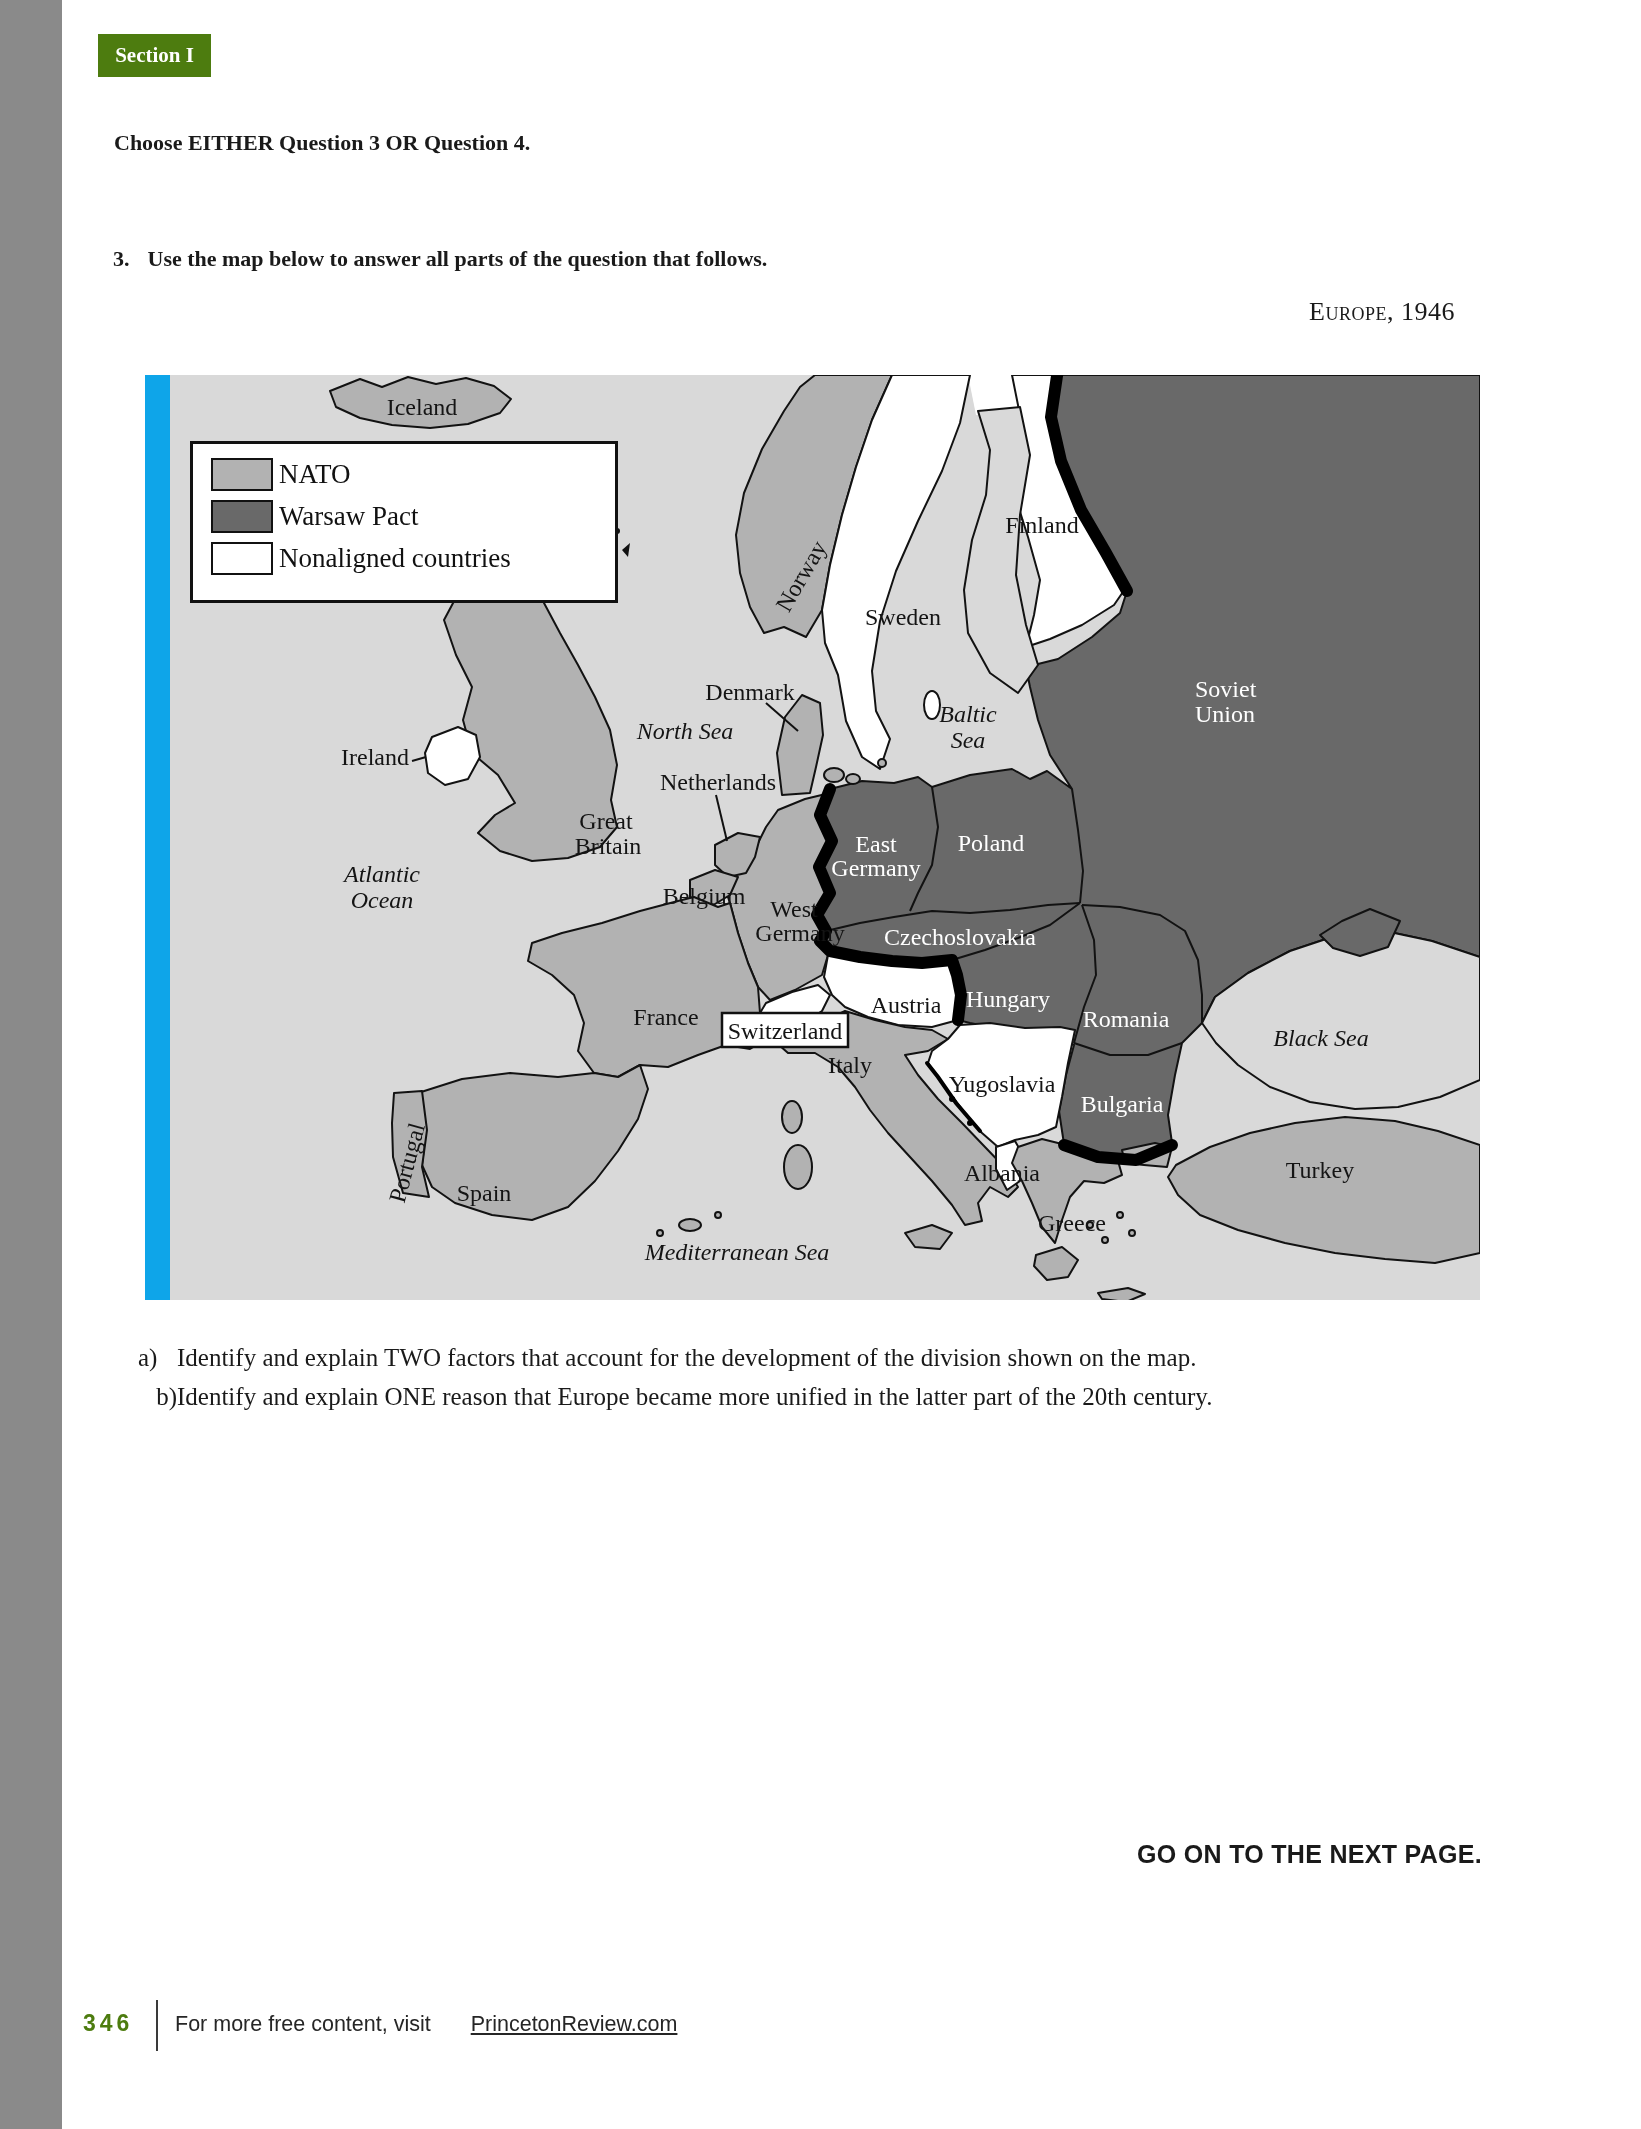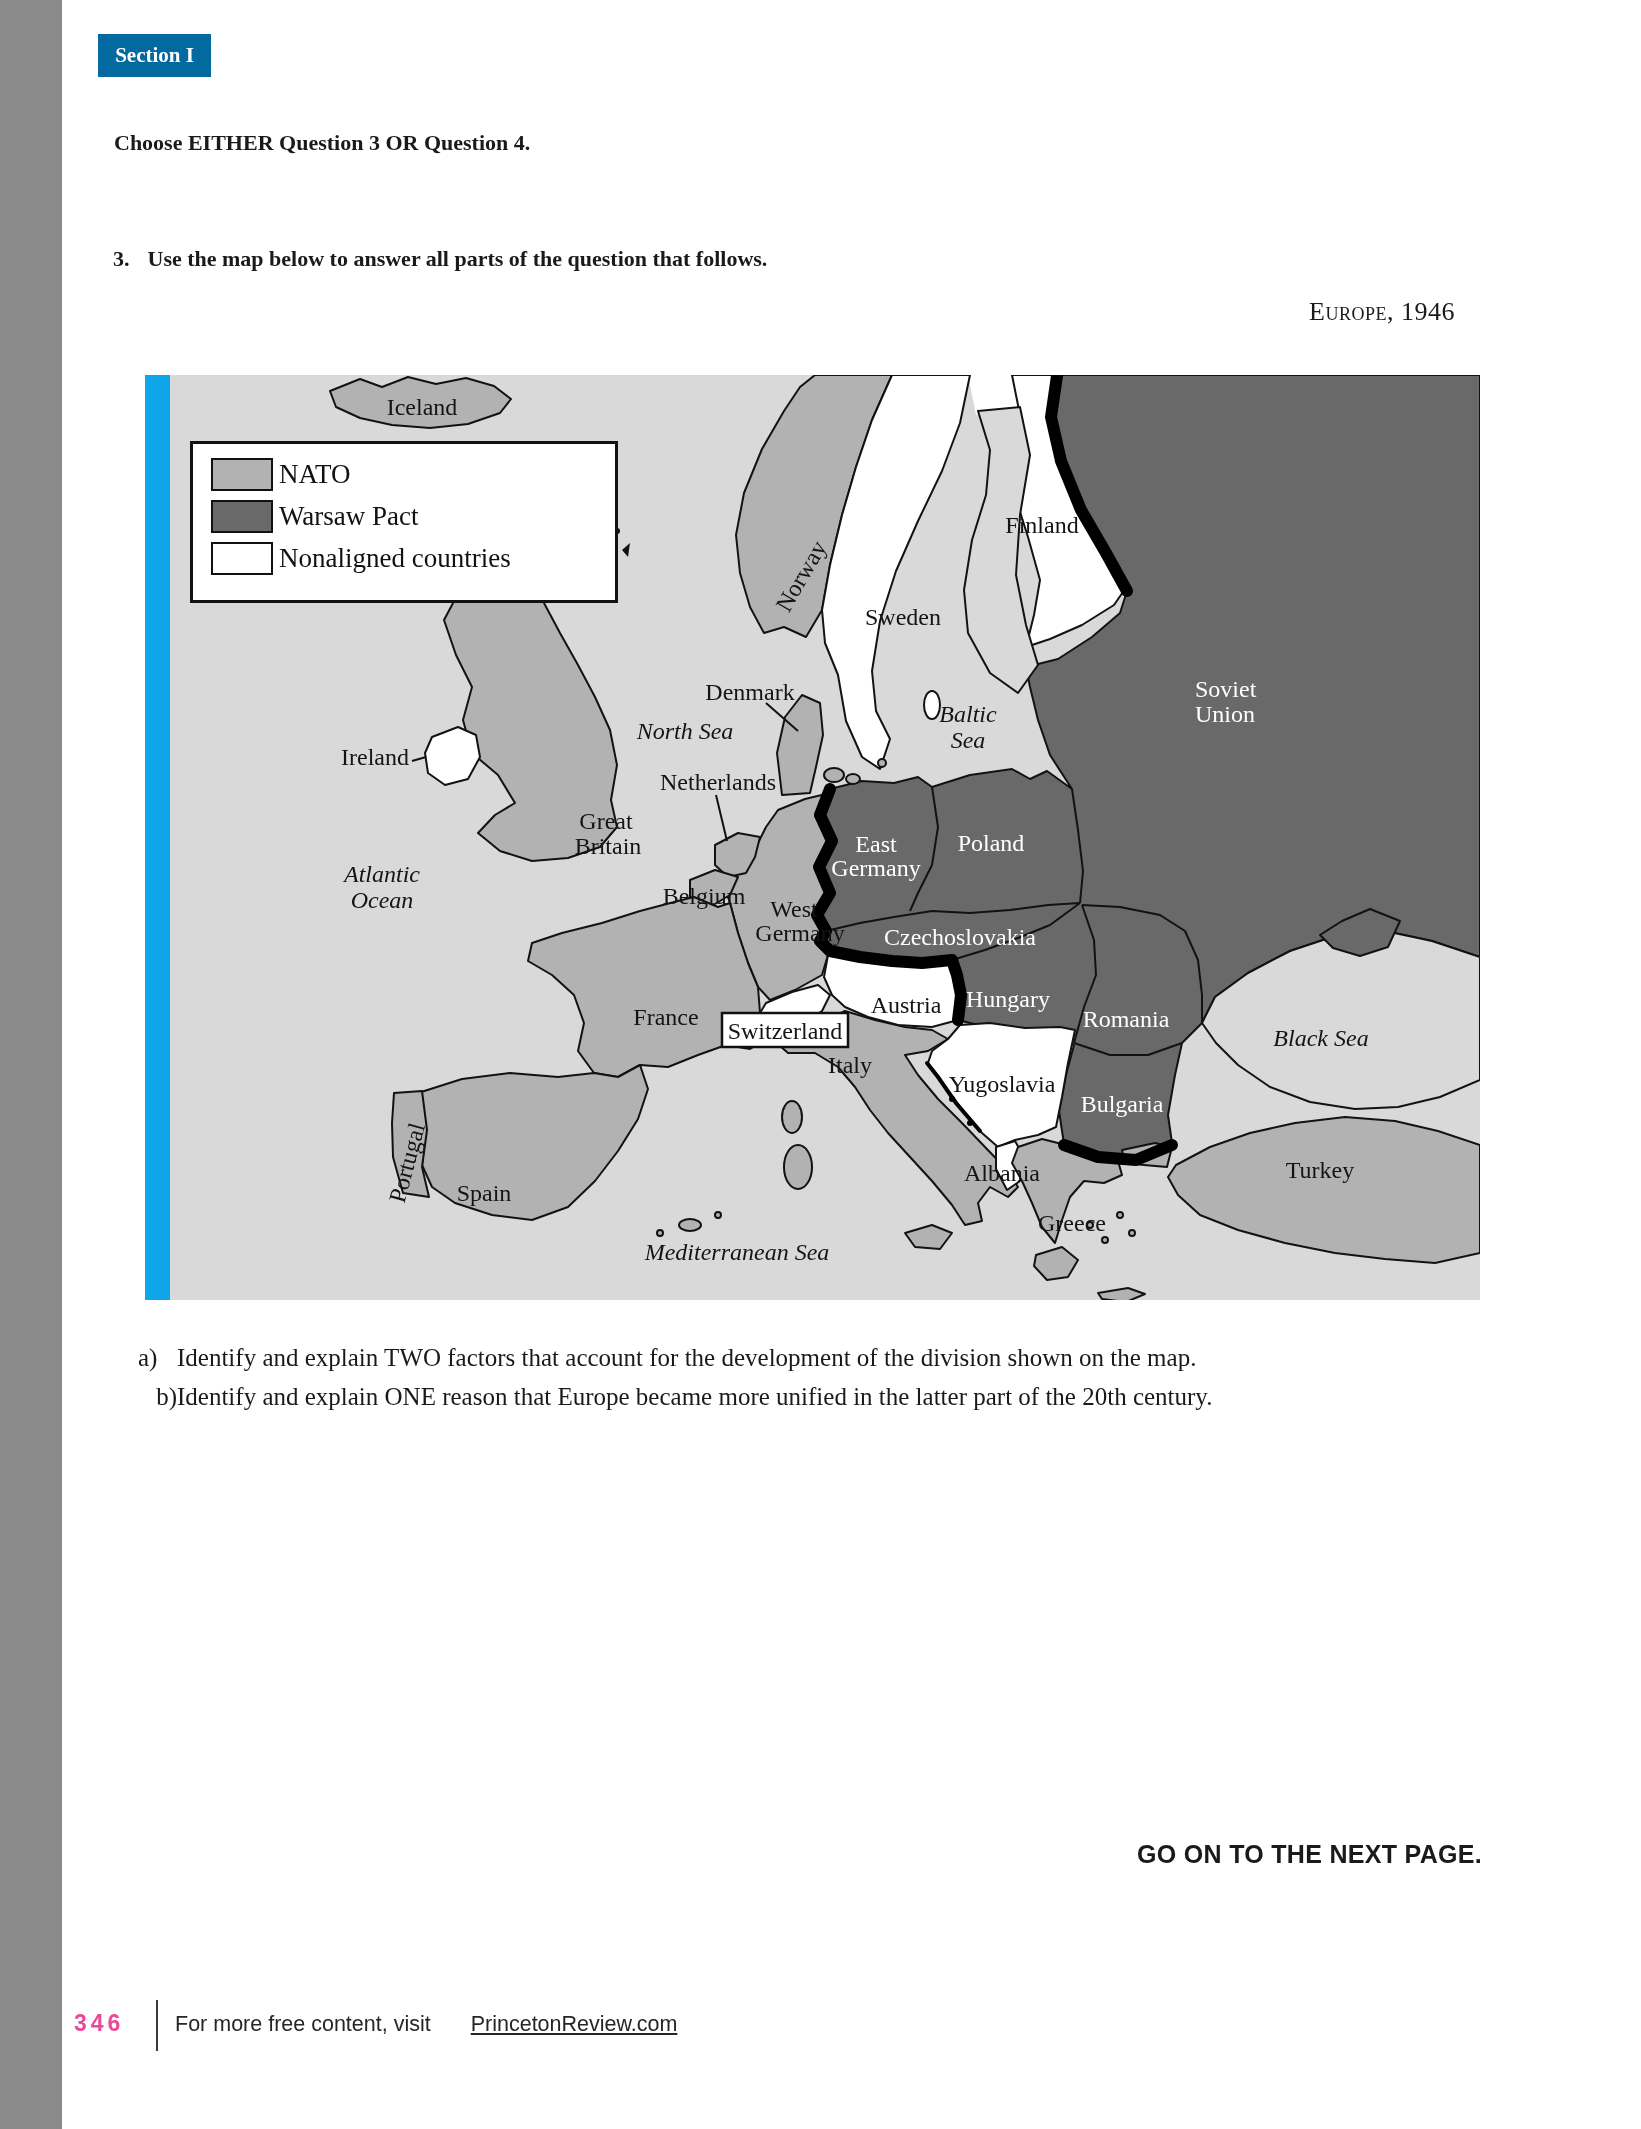"Section I" .section-tag { background: #0369a1 -> #4d7c0f }
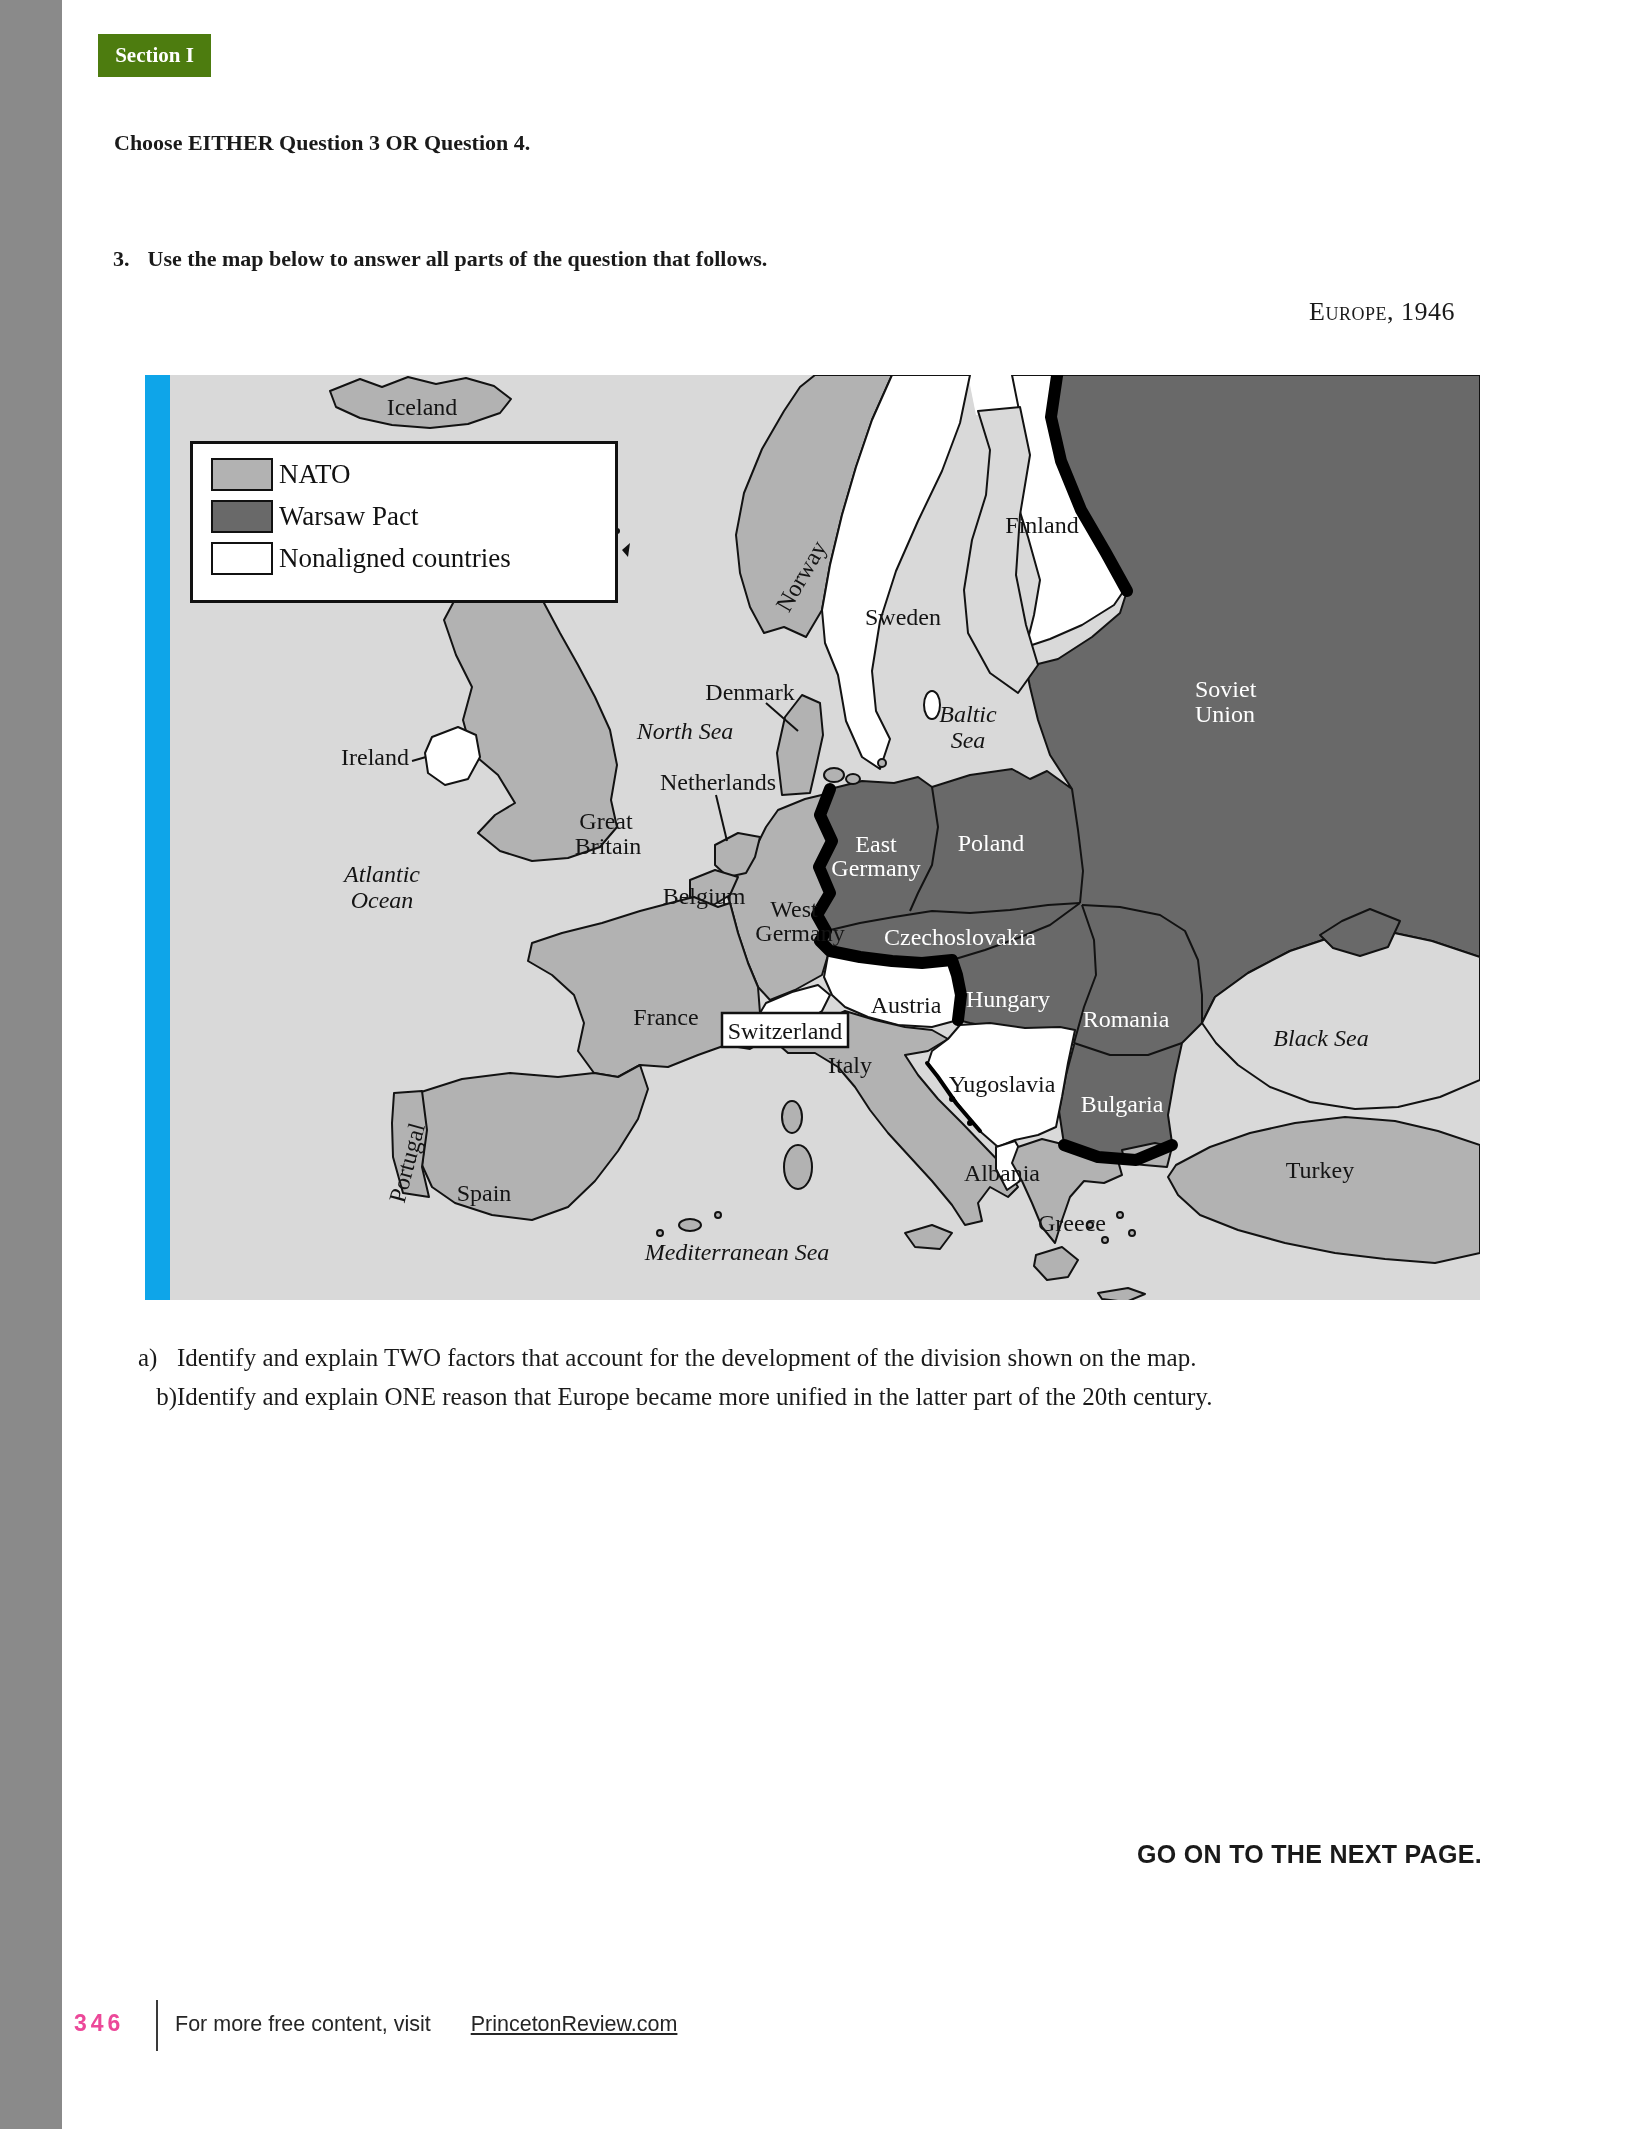"346" .footer-num { color: #ec4899 -> #4d7c0f; left: 74px -> 83px }
